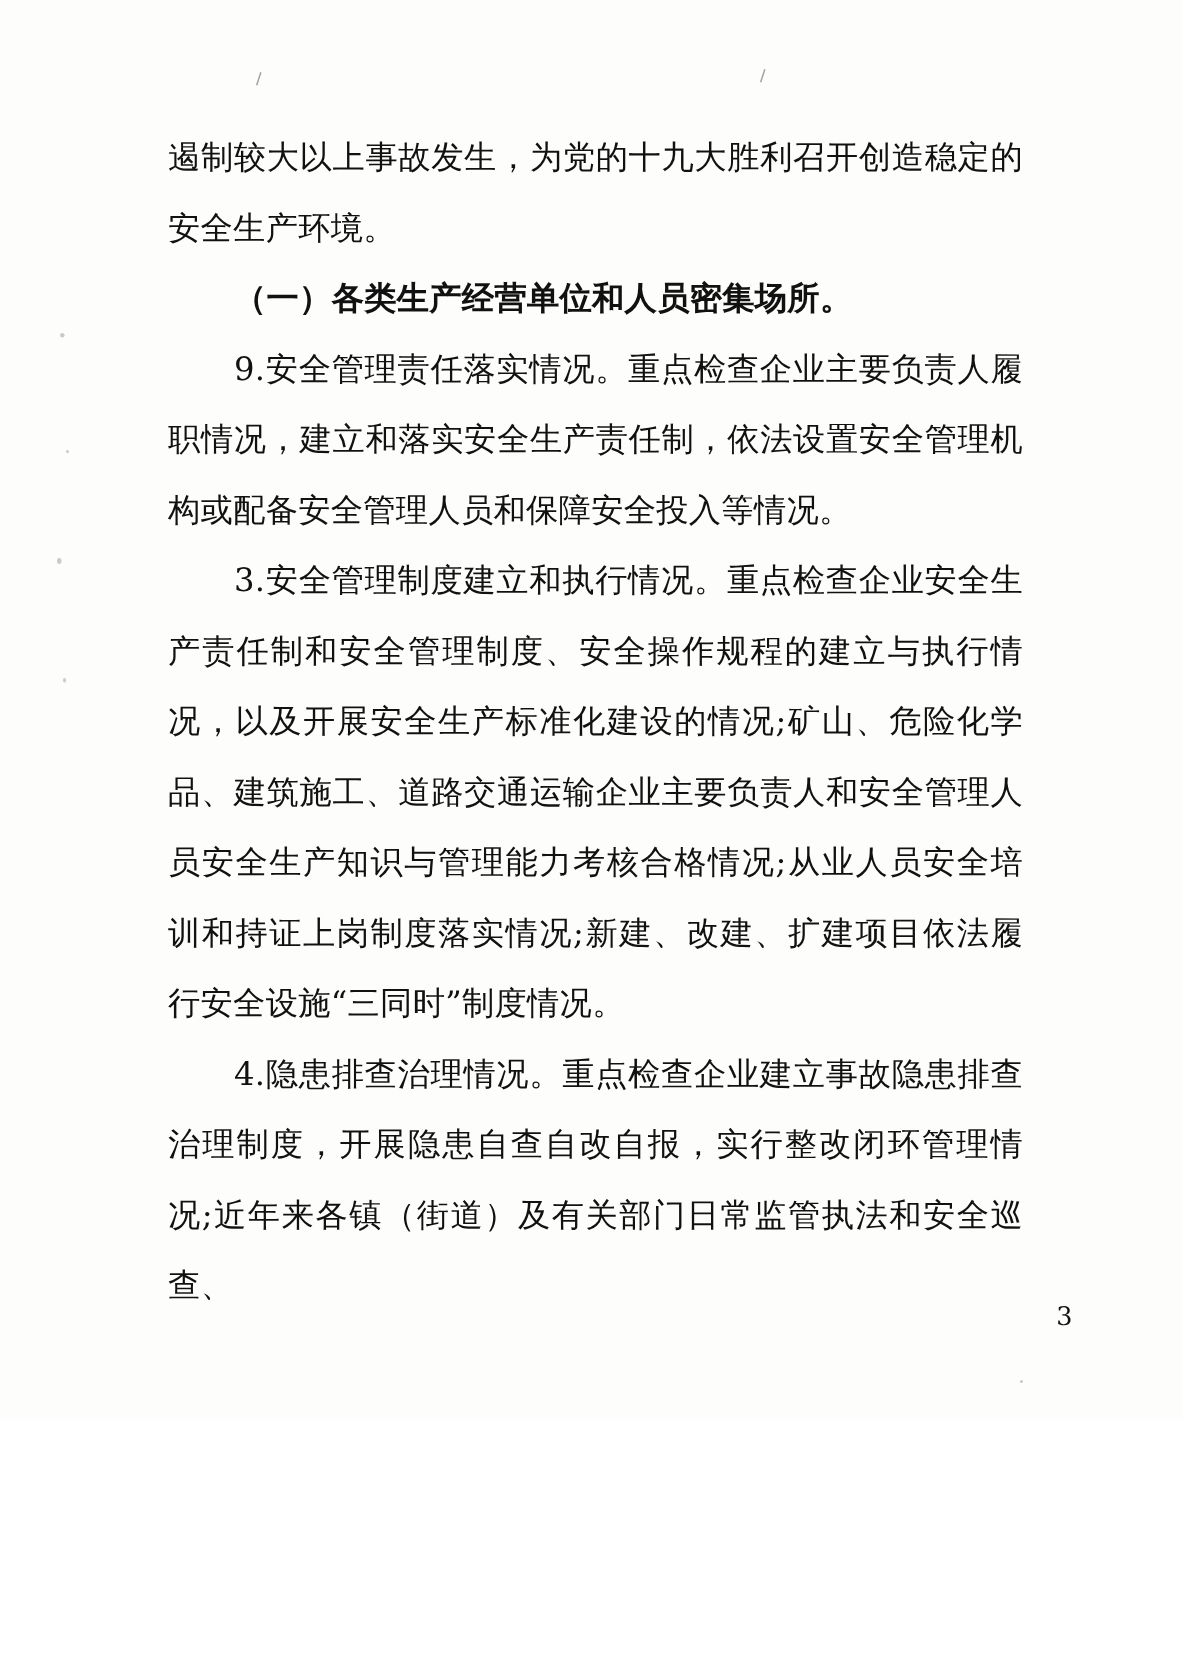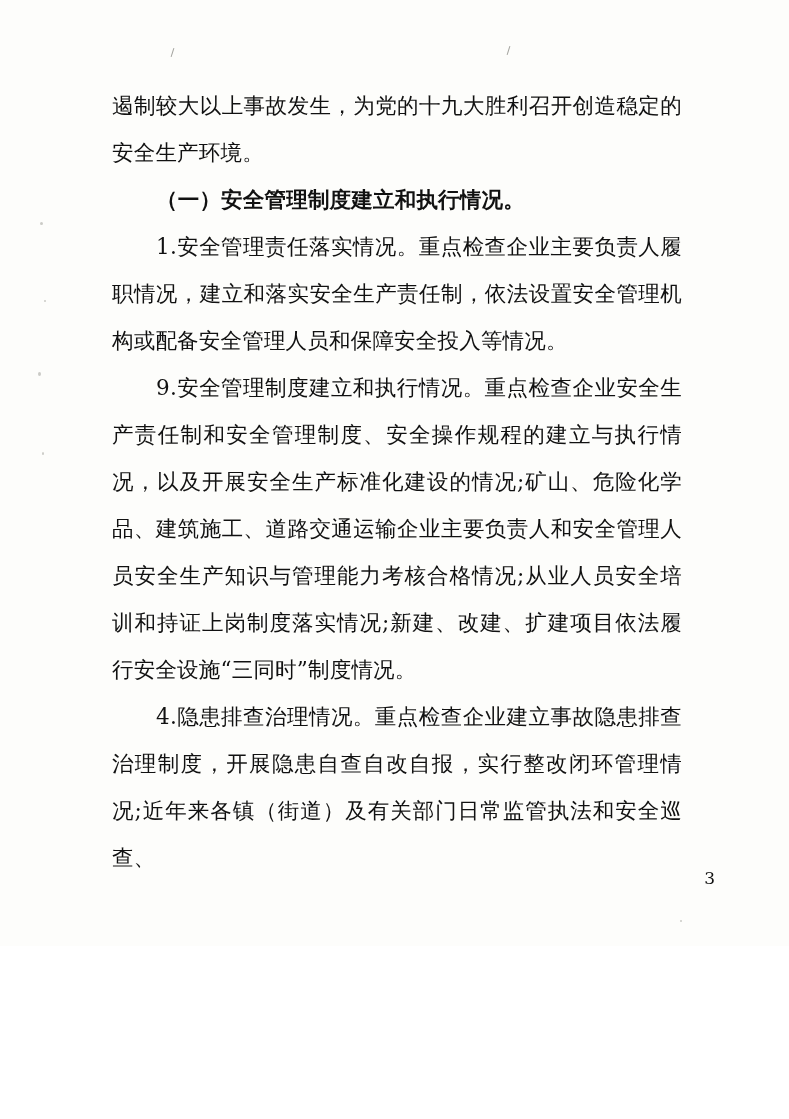"（一）安全管理制度建立和执行情况。" p.para { text: 安全管理制度建立和执行情况 -> 各类生产经营单位和人员密集场所 }
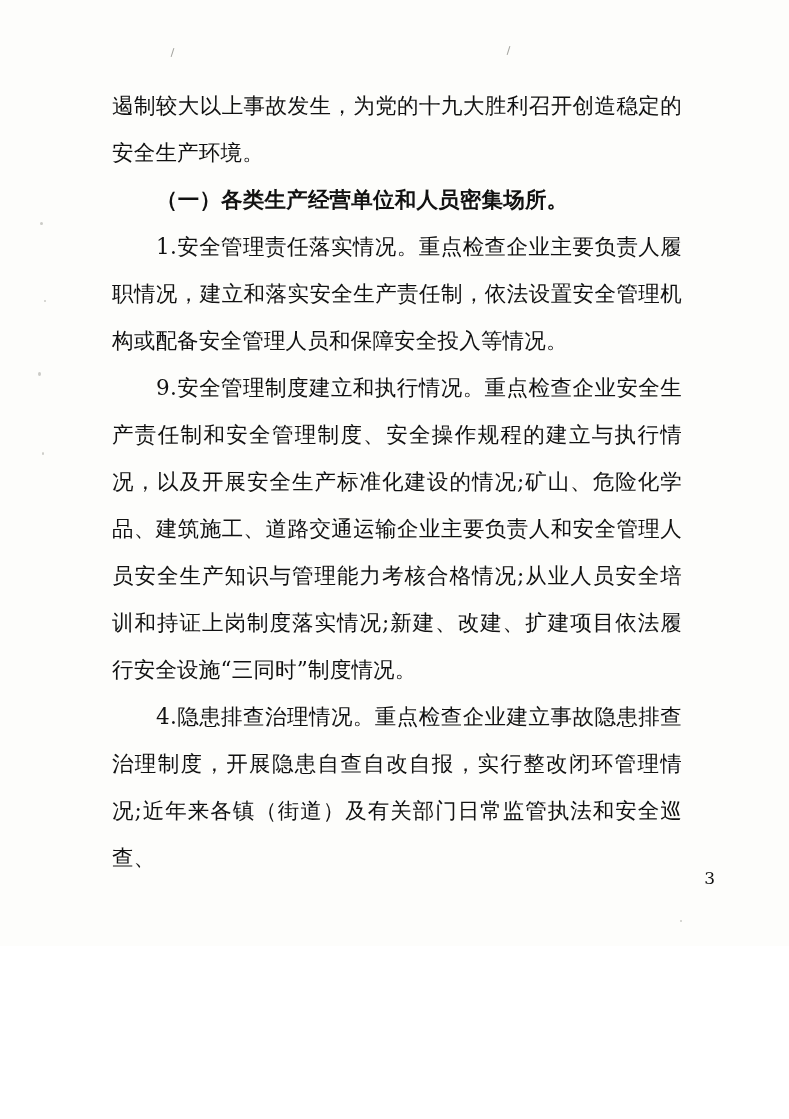"1.安全管理责任落实情况。重点检查企业主要负责人履职情况，建立和落实安全生产责任" p.para { text: 1 -> 9 }
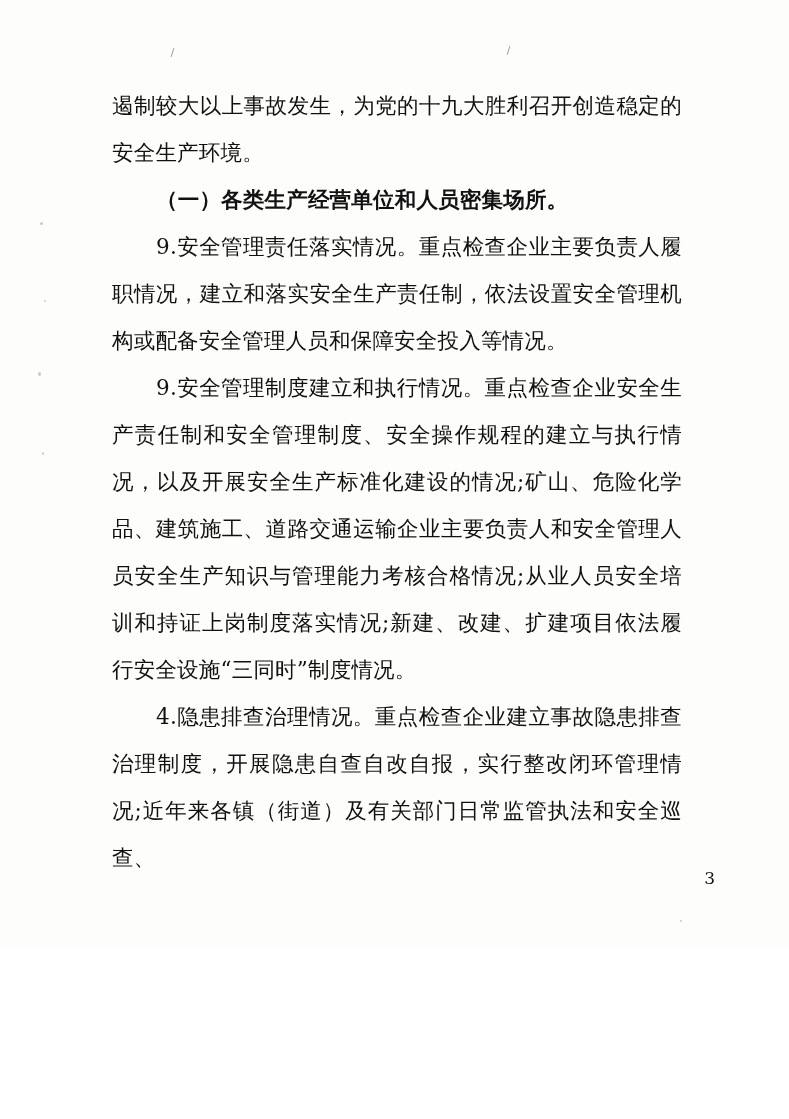"9.安全管理制度建立和执行情况。重点检查企业安全生产责任制和安全管理制度、安全操" p.para { text: 9 -> 3 }
